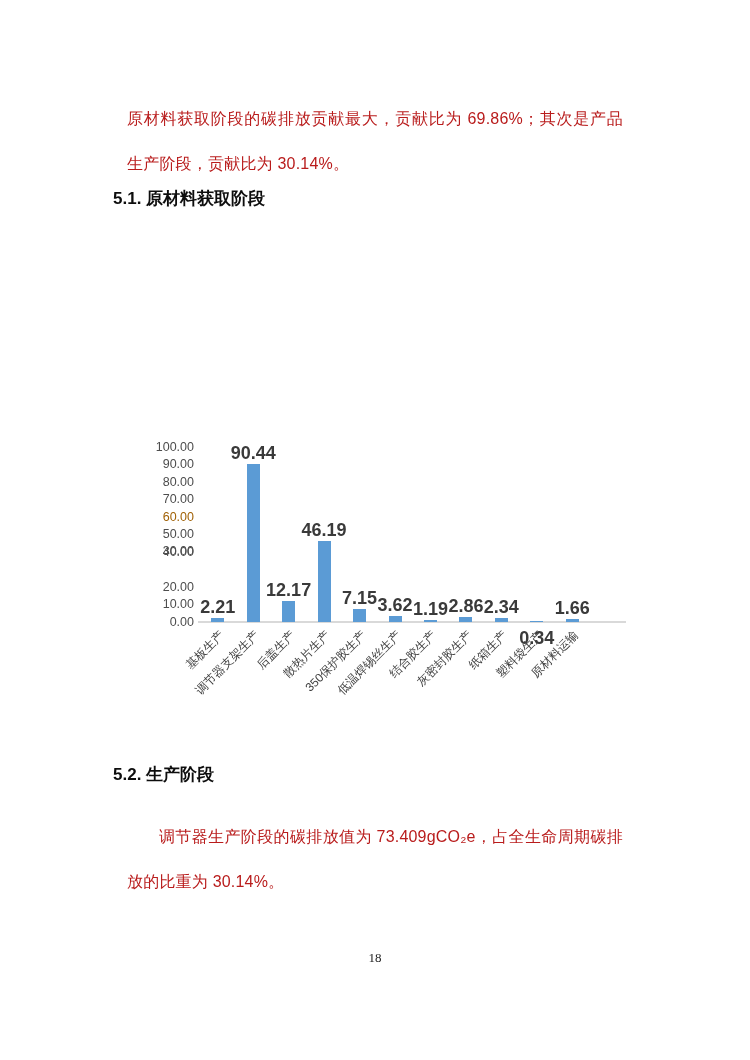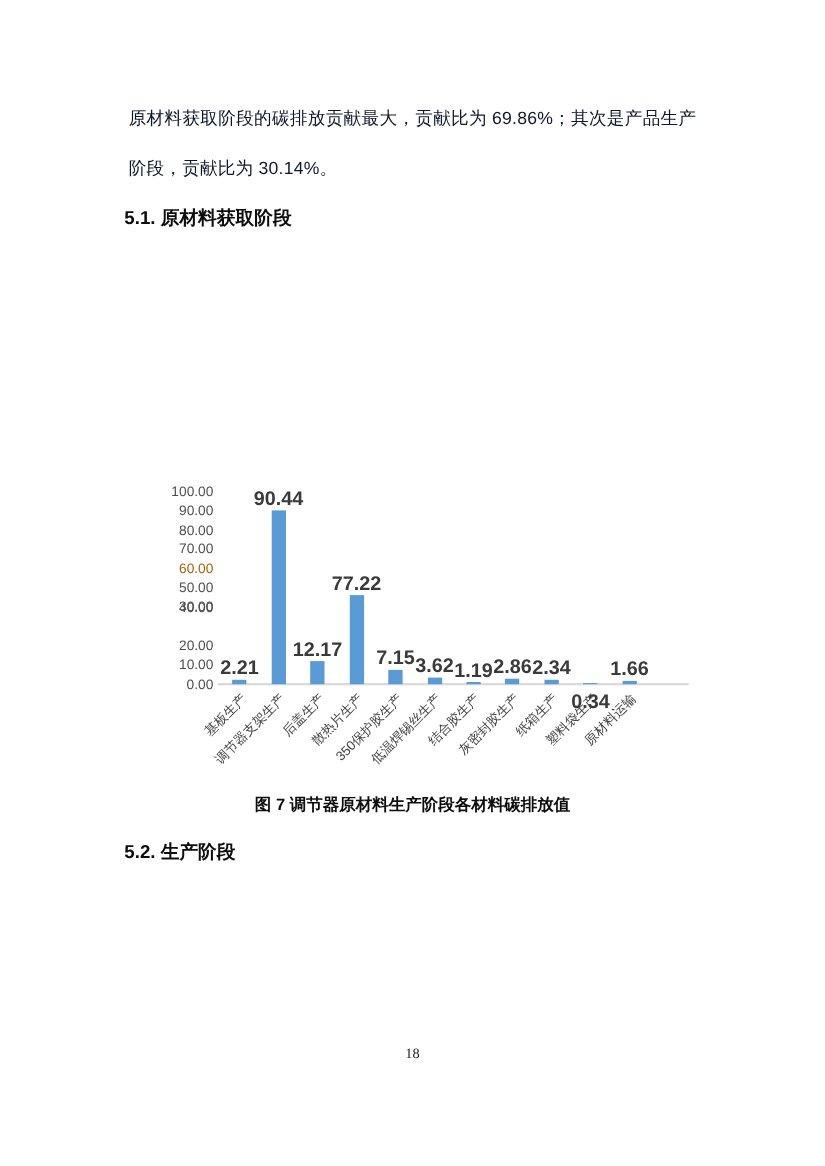"原材料获取阶段的碳排放贡献最大，贡献比为" p.body-text { color: #0f172a -> #b91c1c; margin: 4px -> 14px }
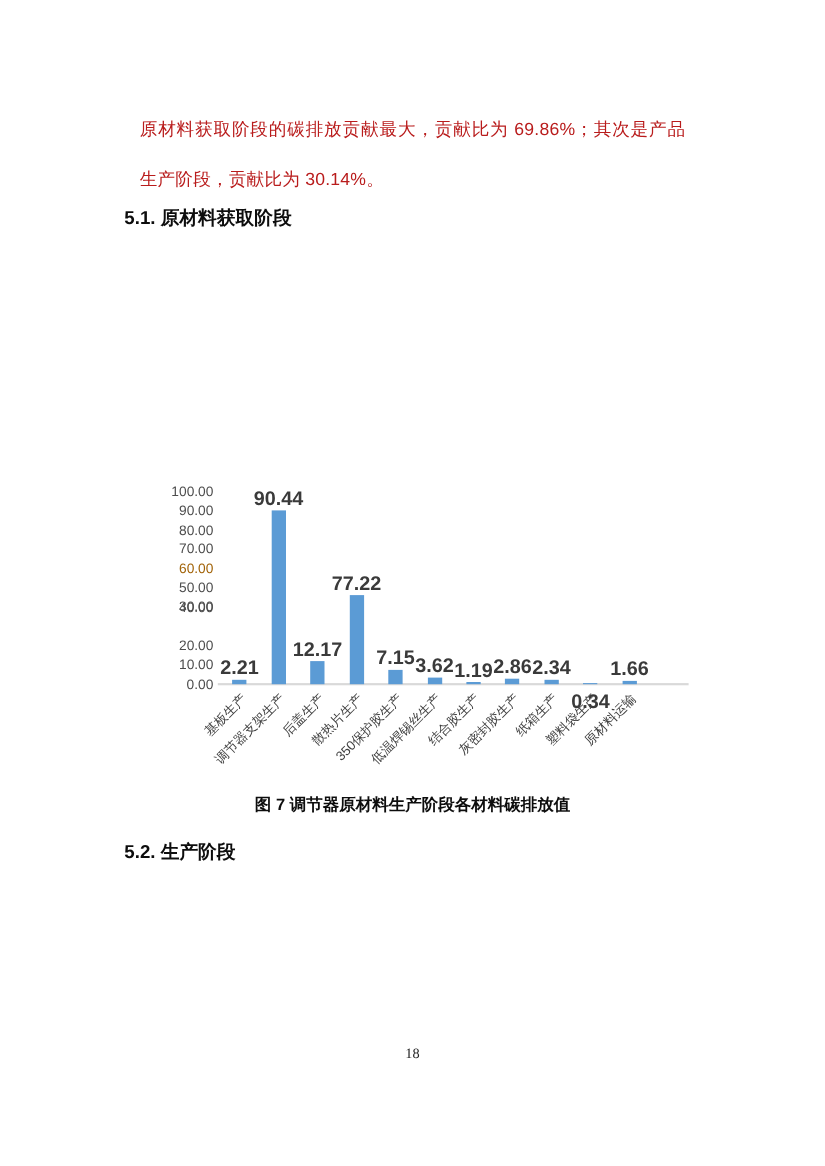"77.22" div.bar-value { text: 77.22 -> 46.19 }
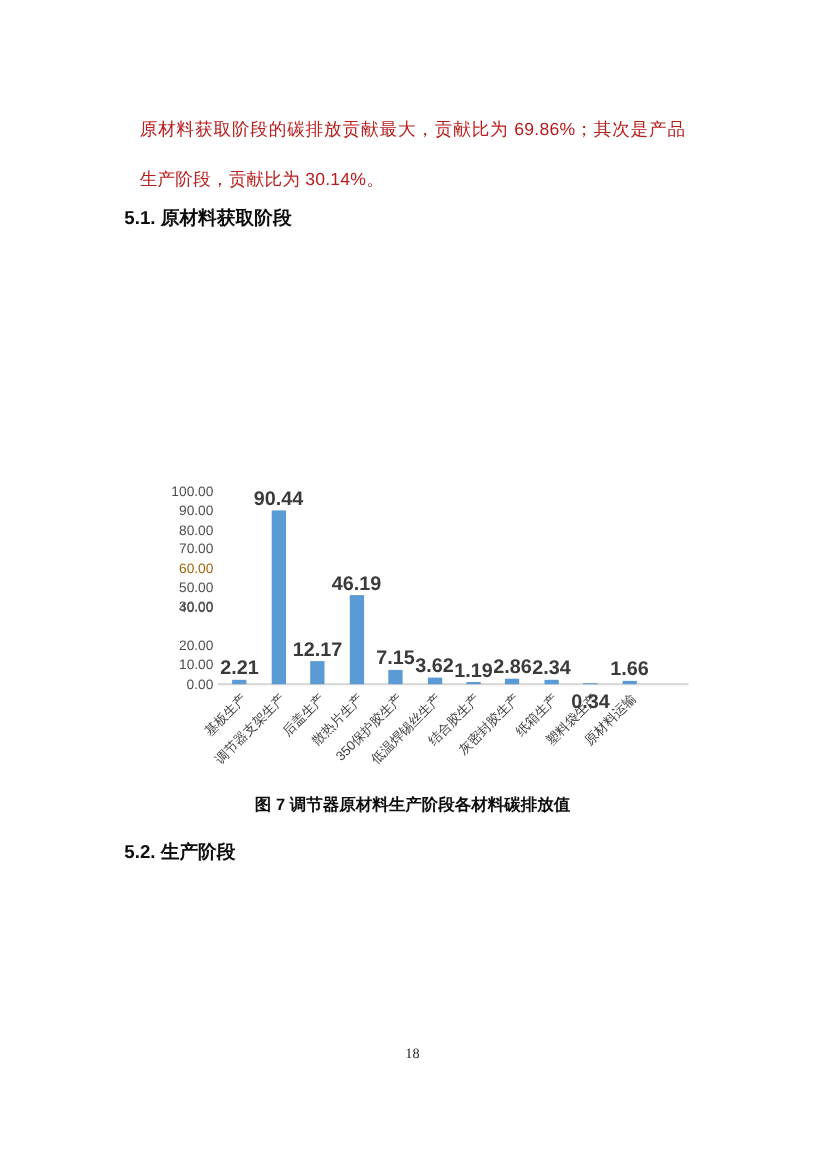"图 7 调节器原材料生产阶段各材料碳排放值" p.figure-caption { html: <p>图 7 调节器原材料生产阶段各材料碳排放值</p> -> none }
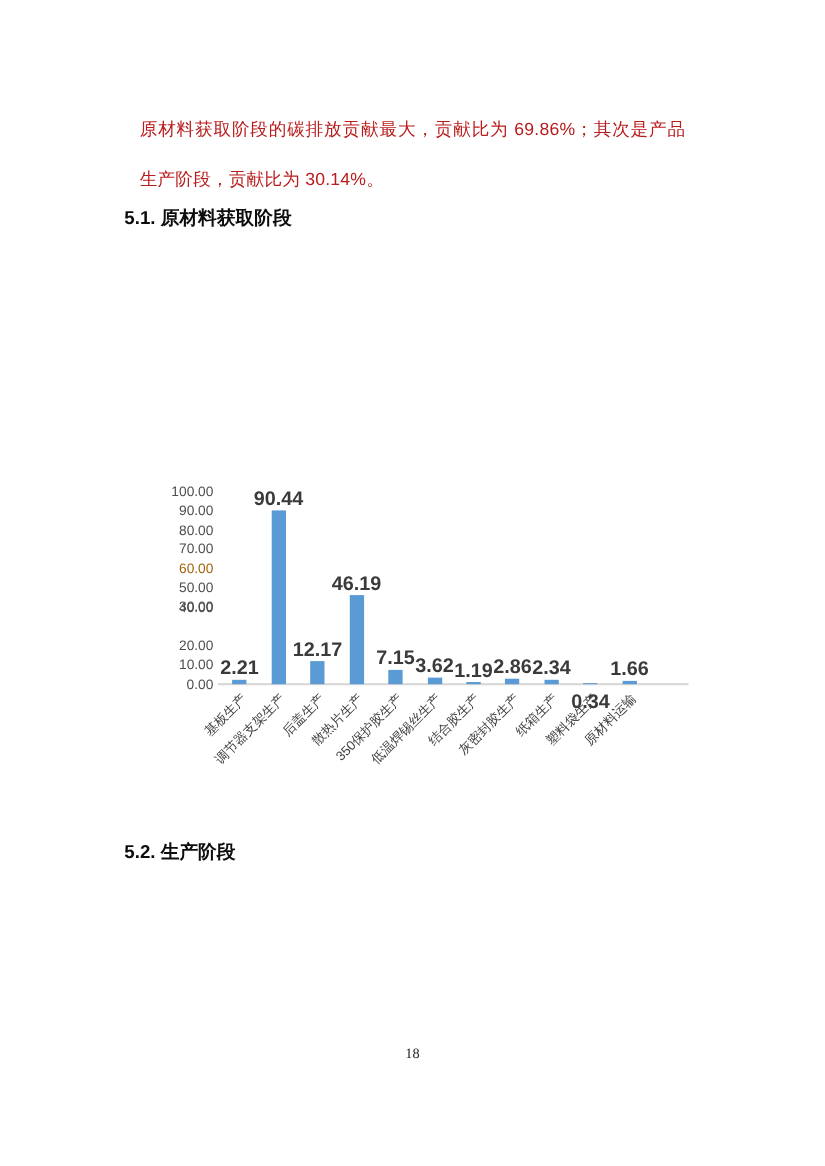"调节器生产阶段的碳排放值为 73.409gCO₂e，占全生命周期碳排放的比重为" div.content { html: none -> <div> <p>调节器生产阶段的碳排放值为 73.409gCO₂e，占全生命周期碳排放的比重为 30.14%。</p> </div> }
